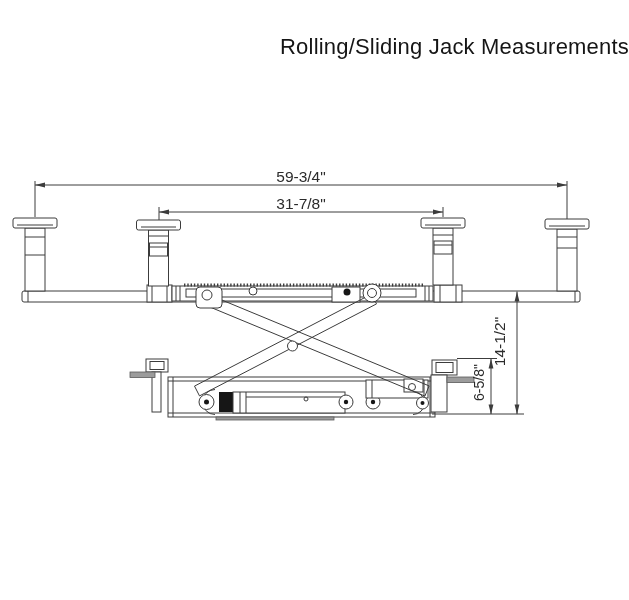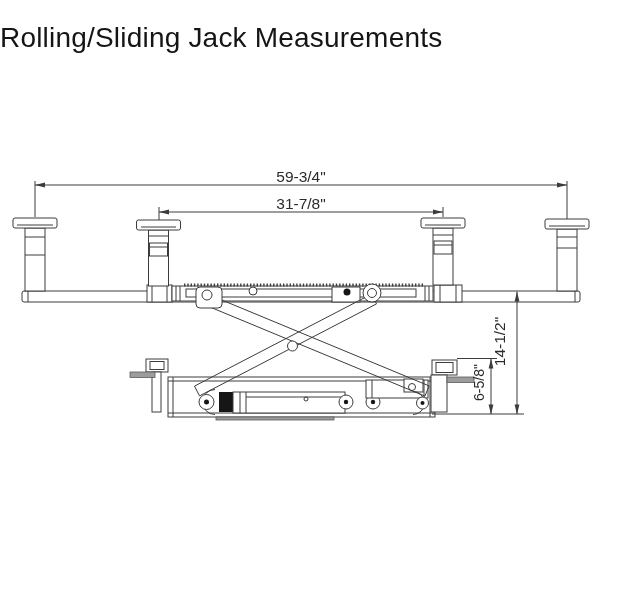"Rolling/Sliding Jack Measurements" .title { font-size: 28px -> 22px; text-align: left -> right; top: 22px -> 34px }
